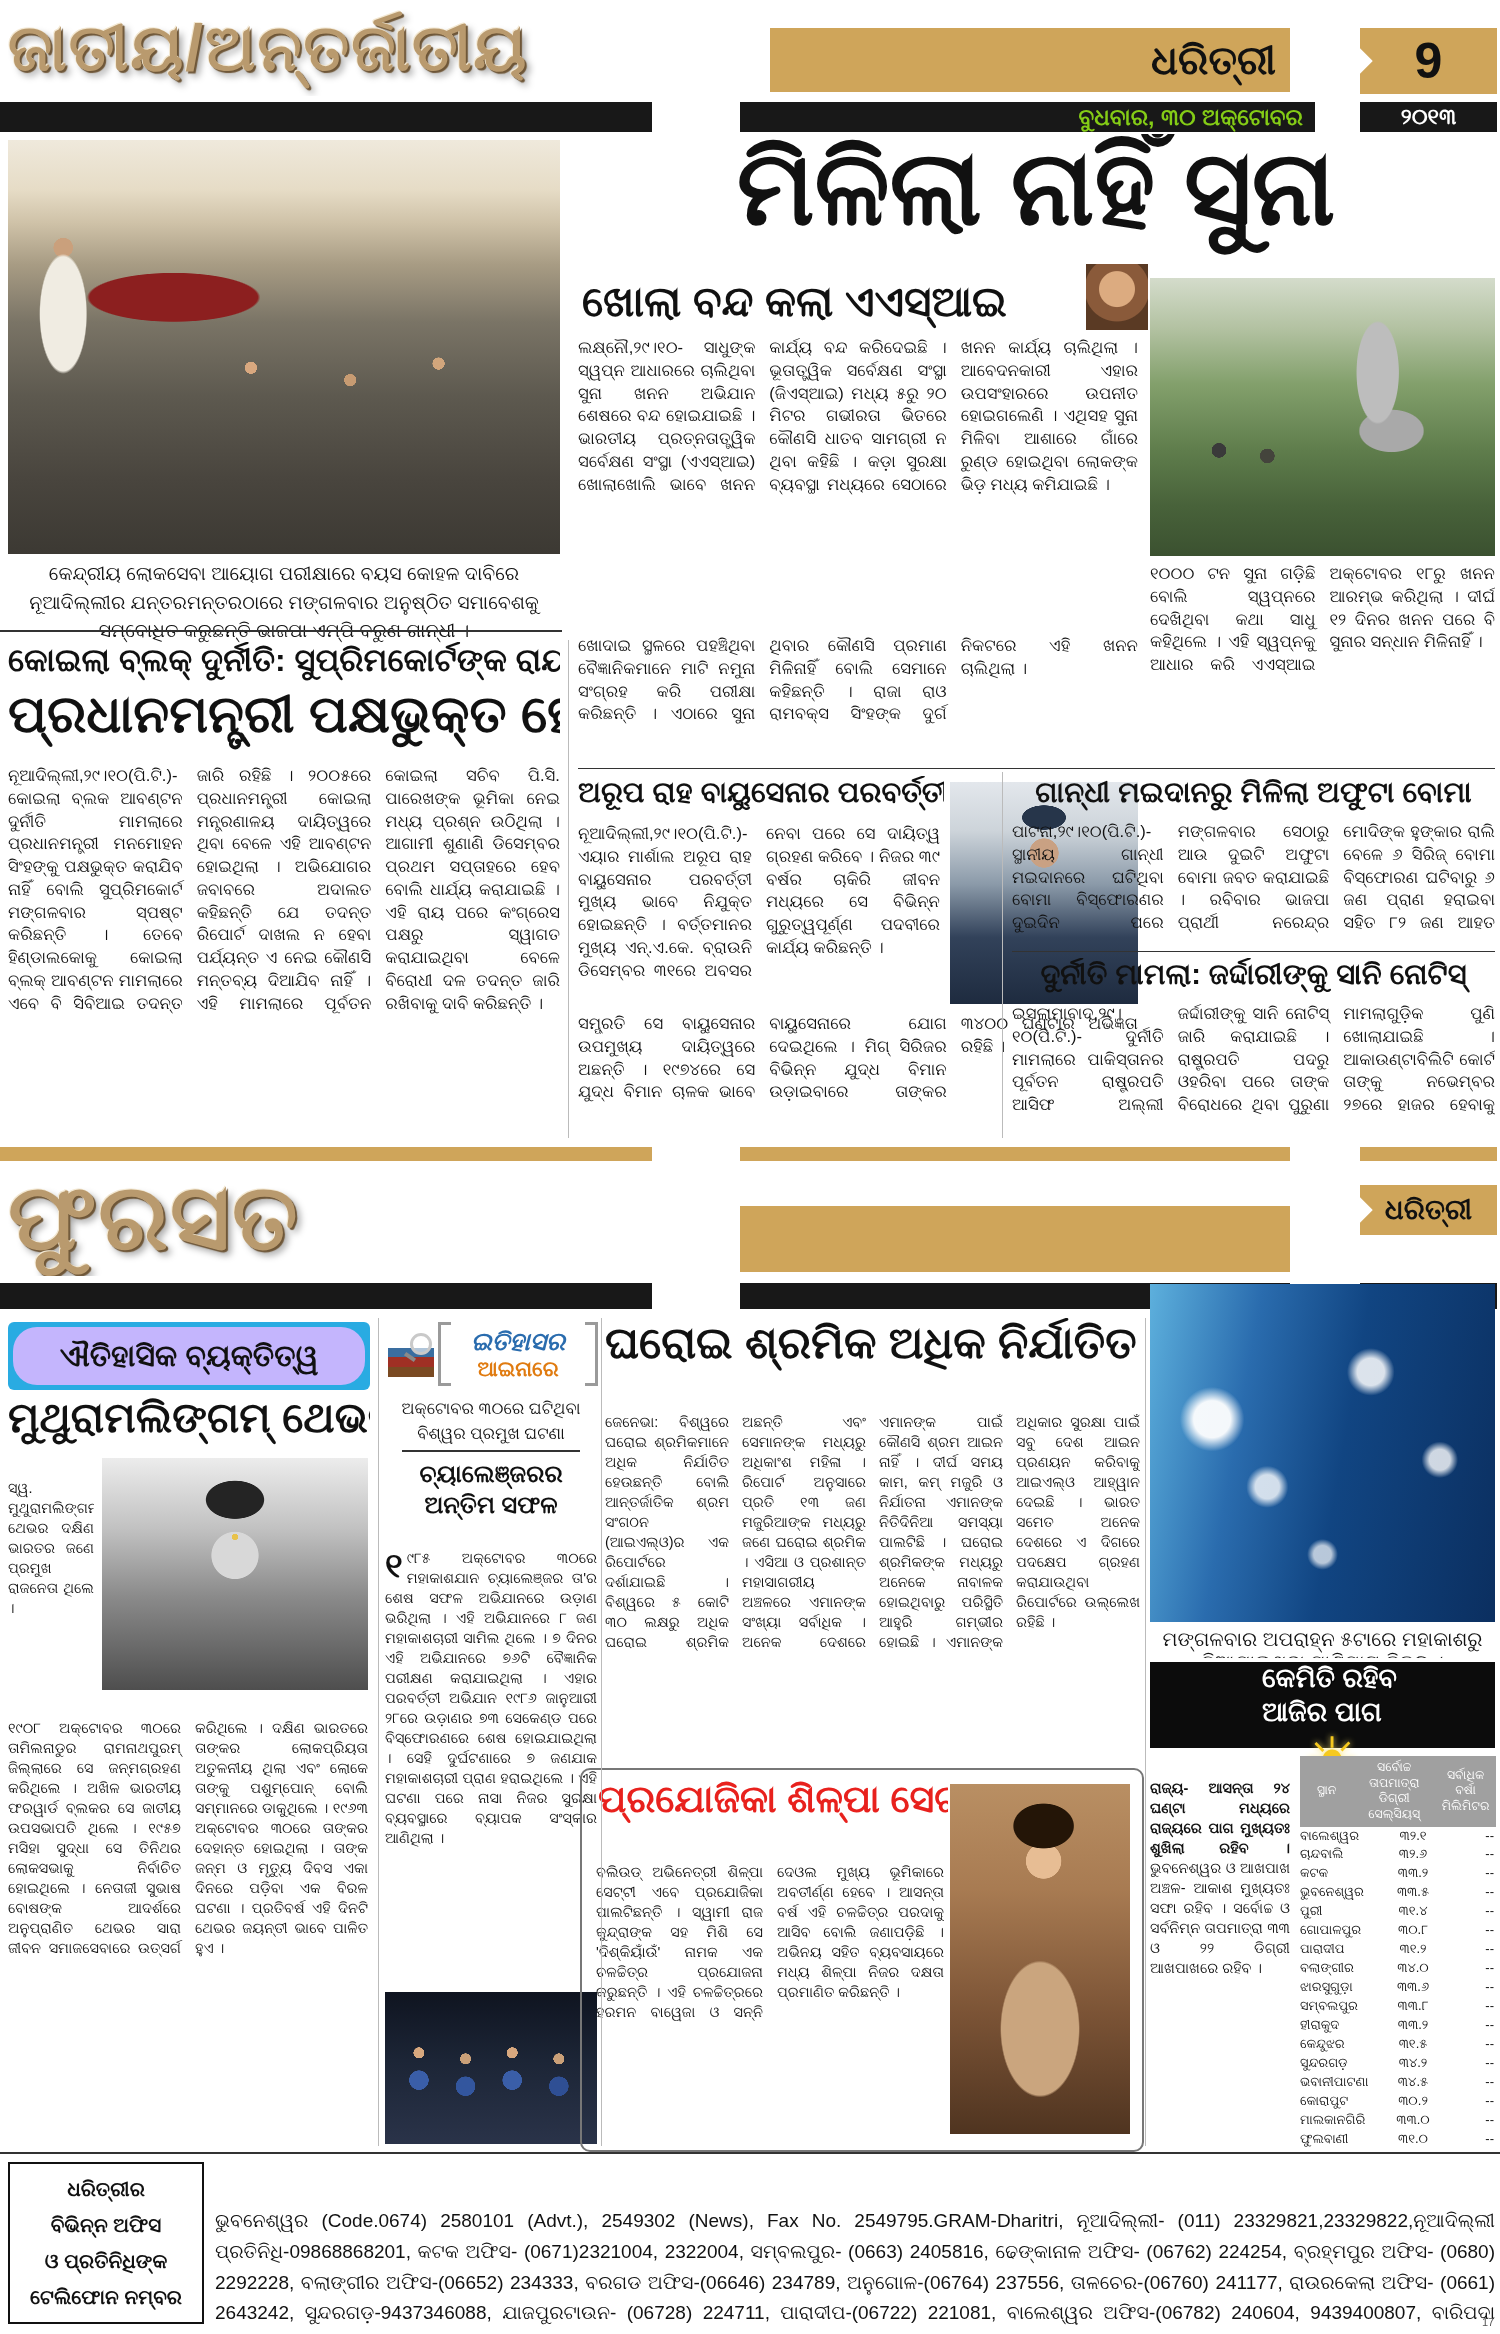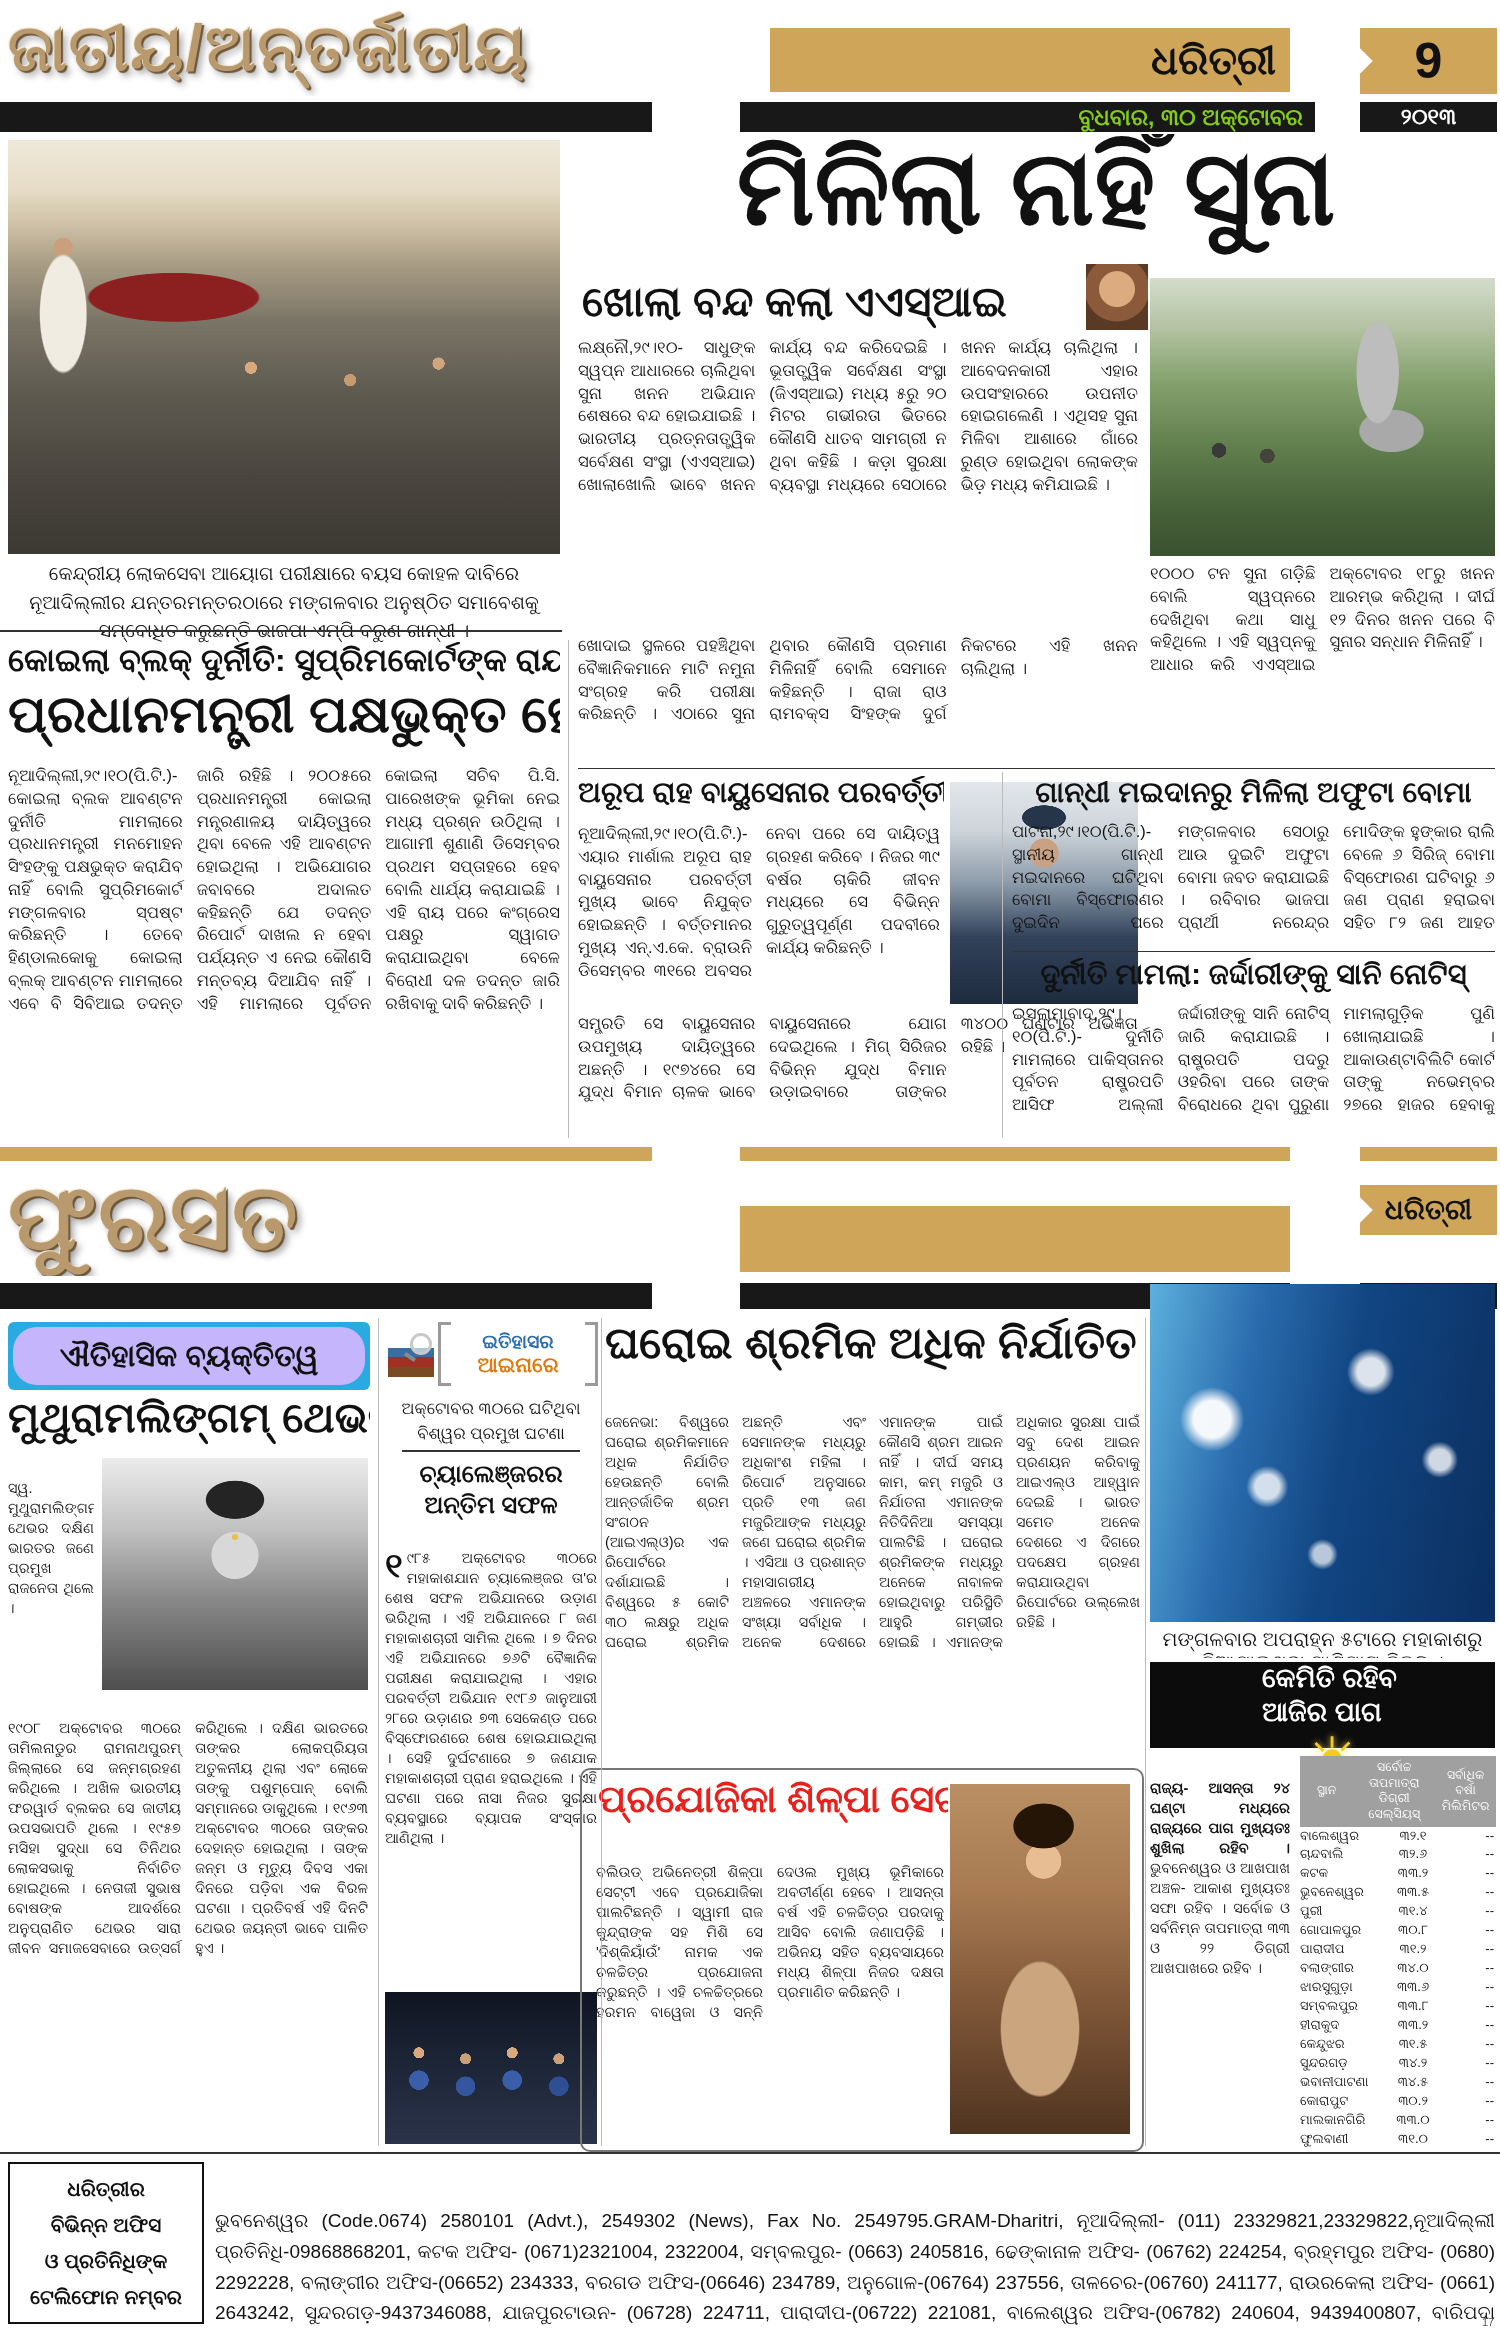"ଇତିହାସର" .logo-l1 { font-size: 19px -> 25px; font-style: none -> italic }
